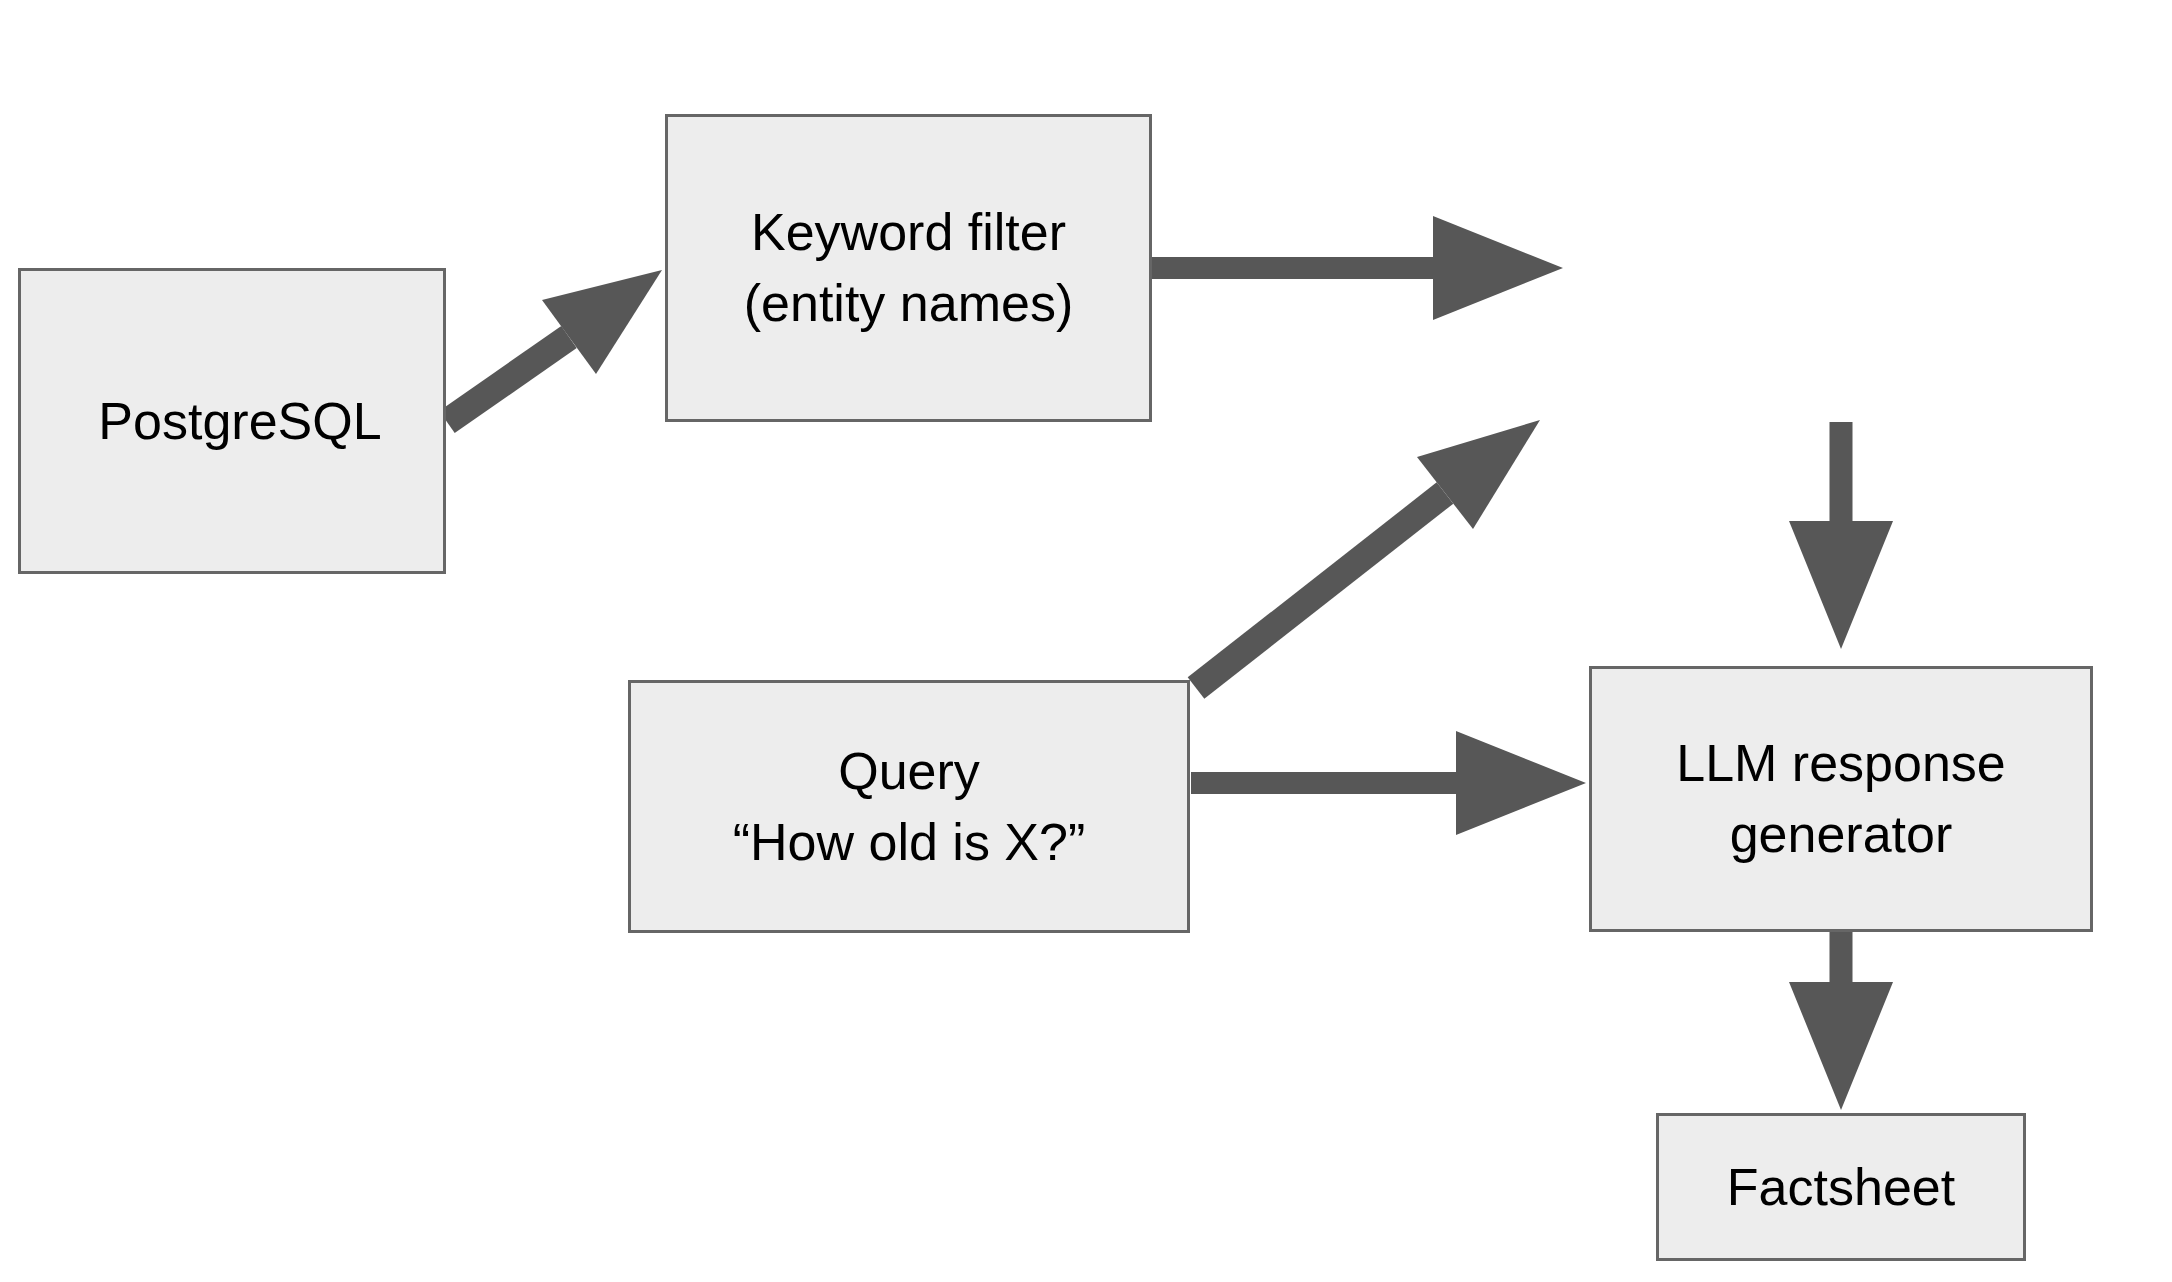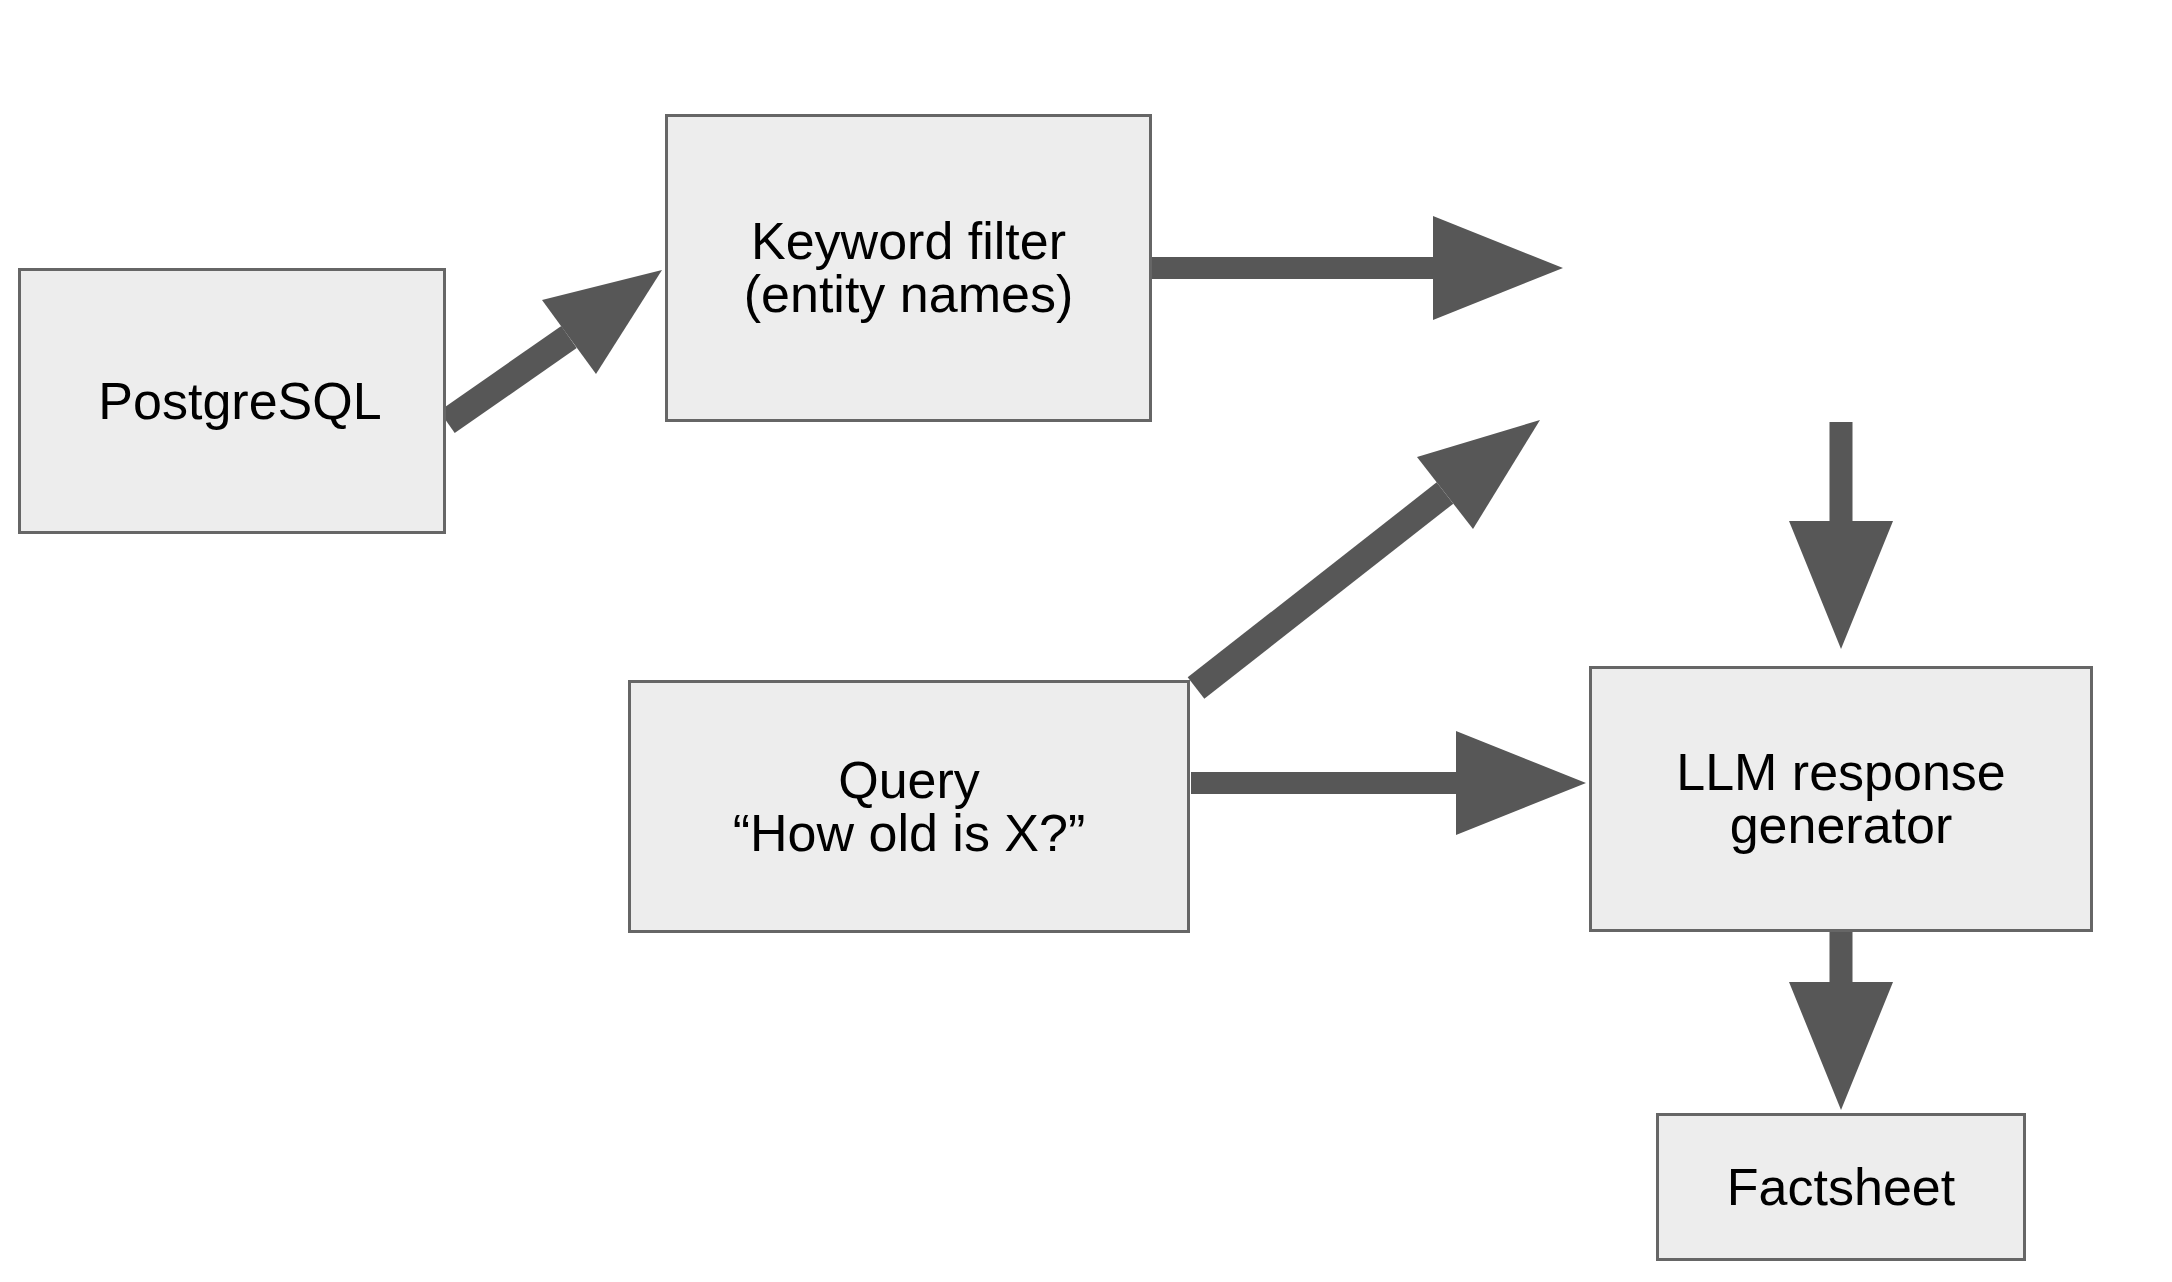"Keyword filter" .node-label { line-height: 53px -> 71px }
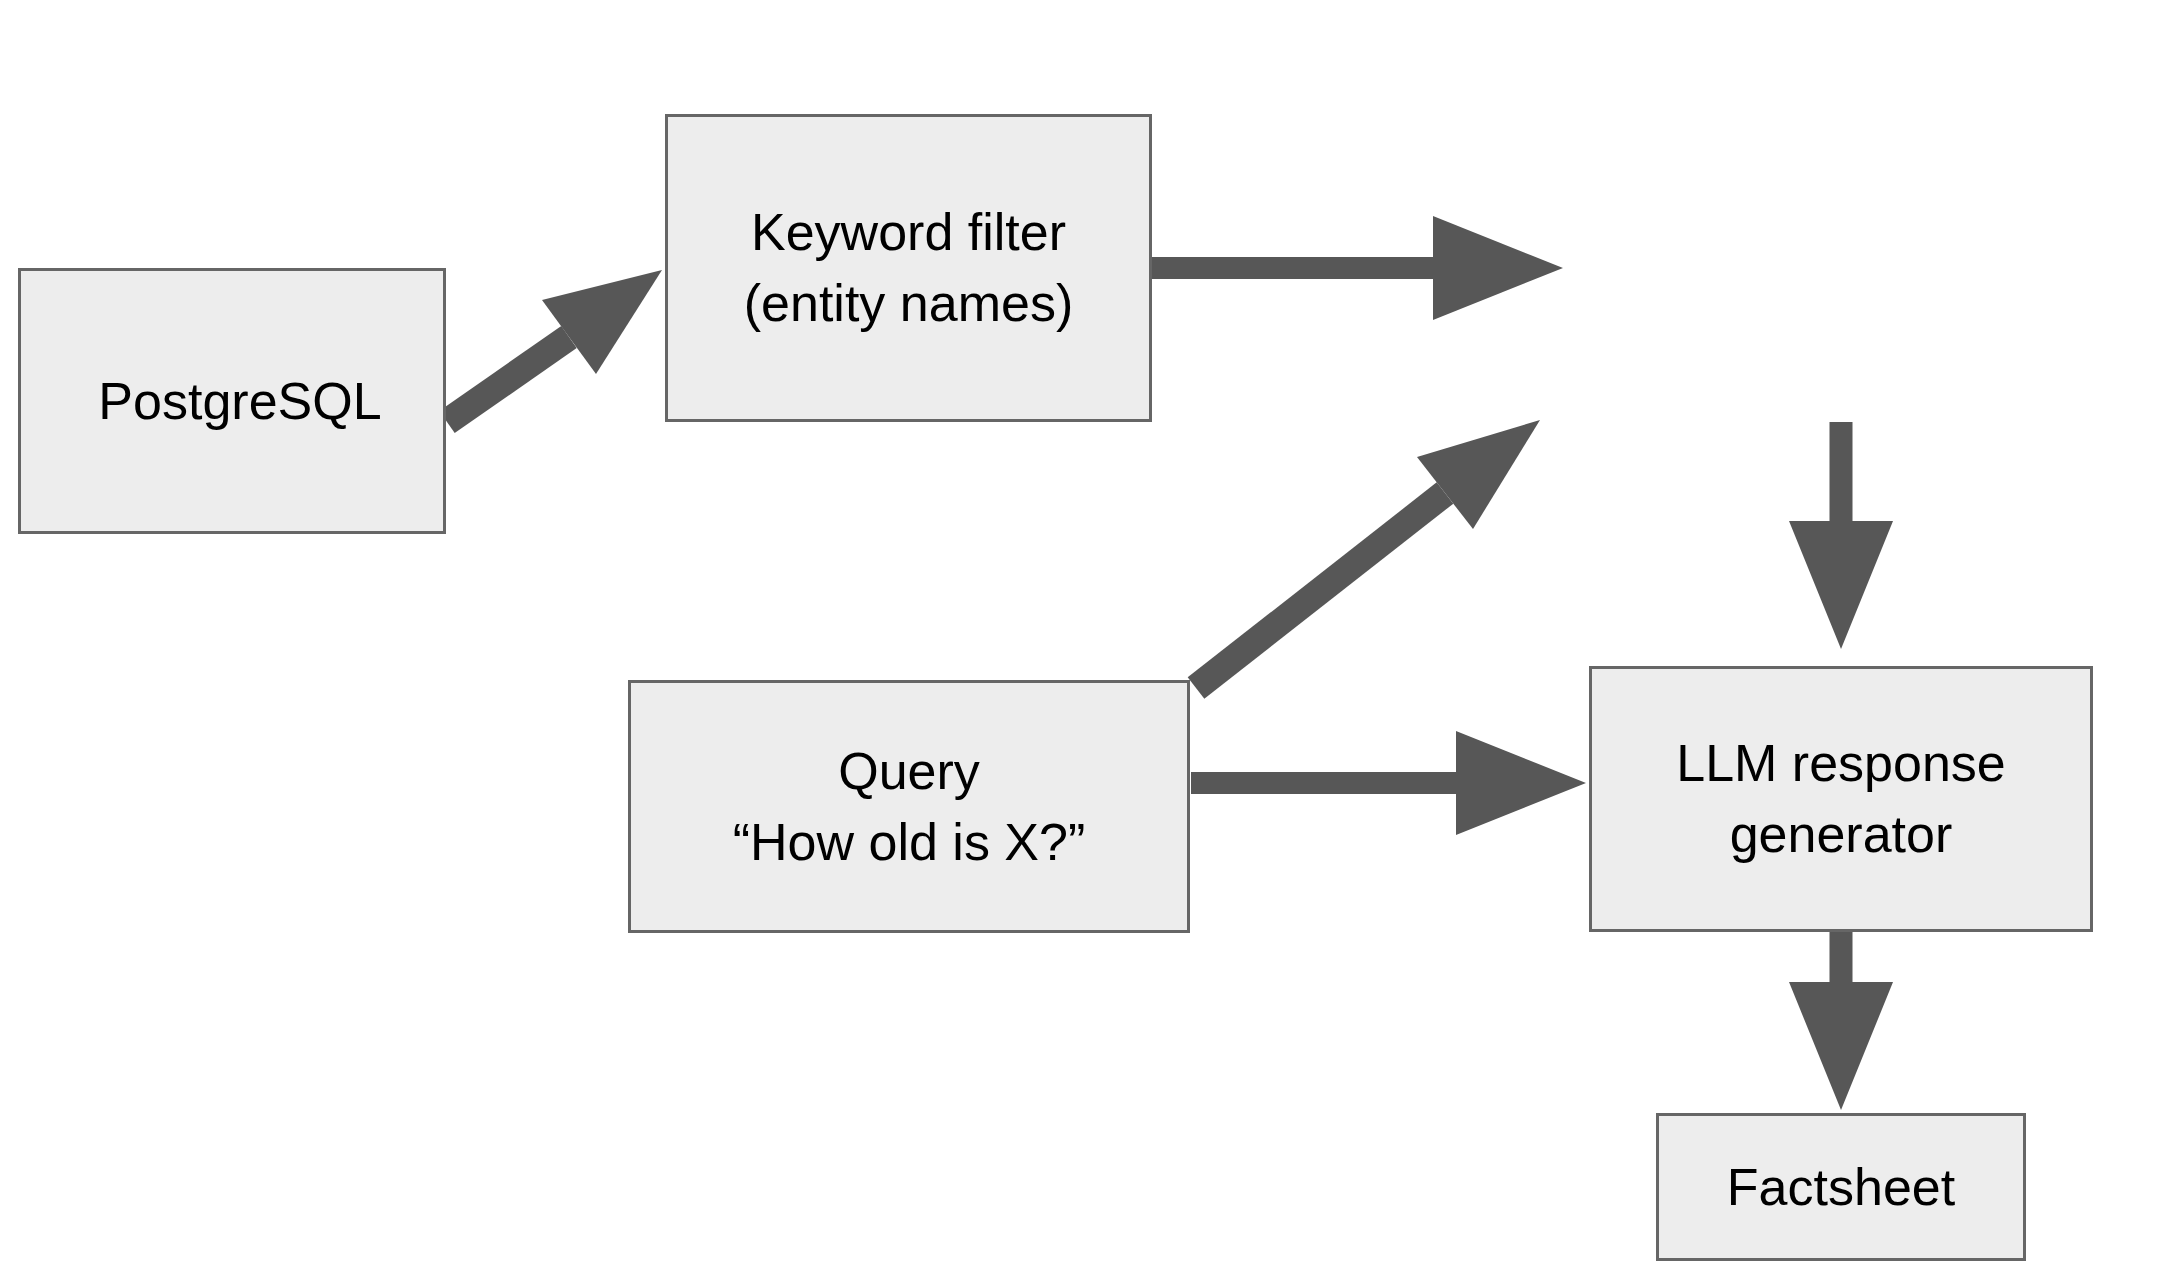"PostgreSQL" .node-postgresql { height: 266px -> 306px }
